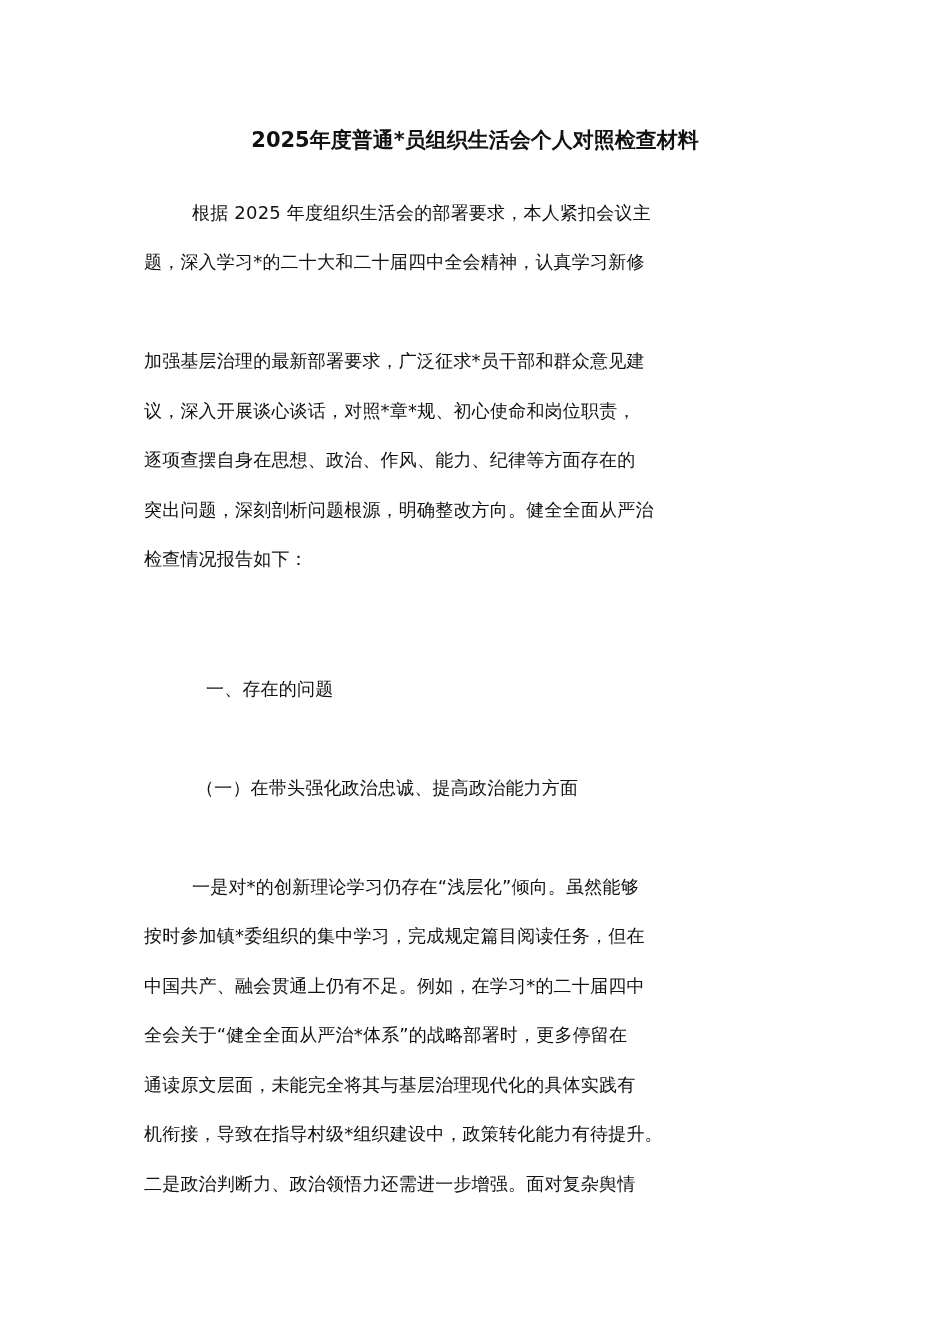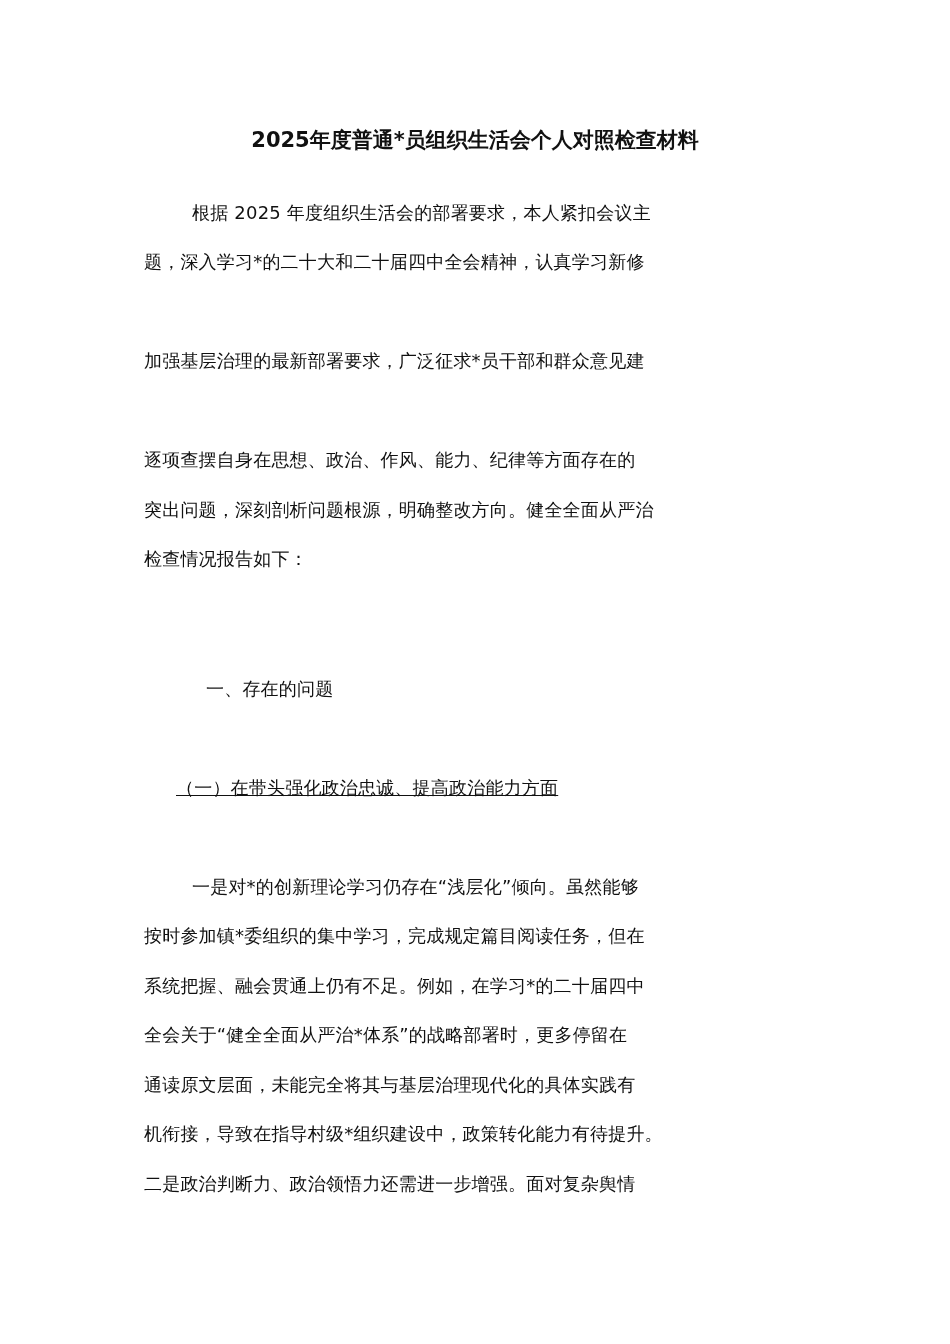"议，深入开展谈心谈话，对照*章*规、初心使命和岗位职责，" div.line { html: none -> <div>议，深入开展谈心谈话，对照*章*规、初心使命和岗位职责，</div> }
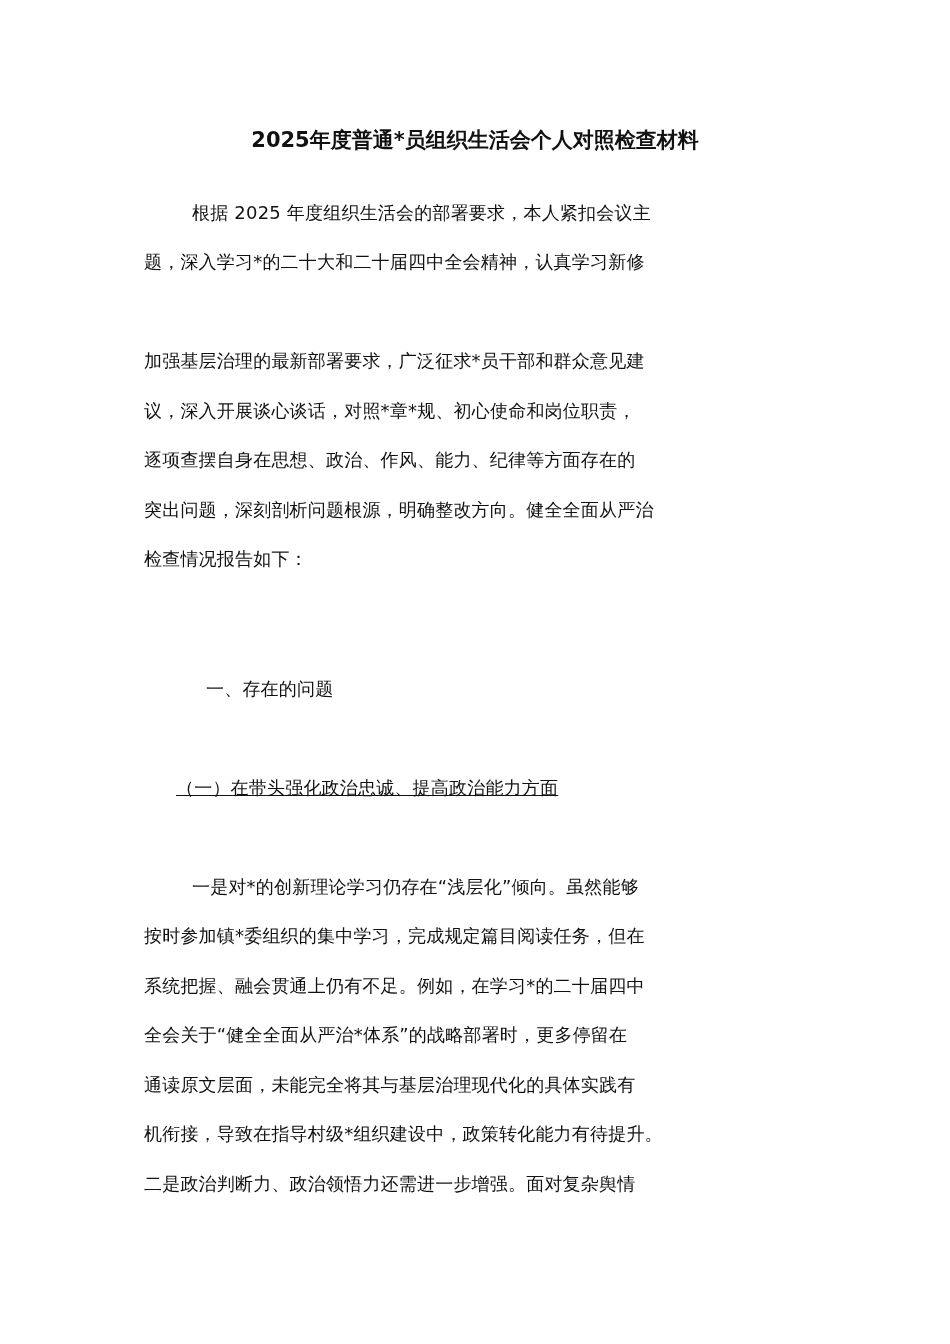"（一）在带头强化政治忠诚、提高政治能力方面" .h2 { left: 176px -> 196px; text-decoration: underline -> none }
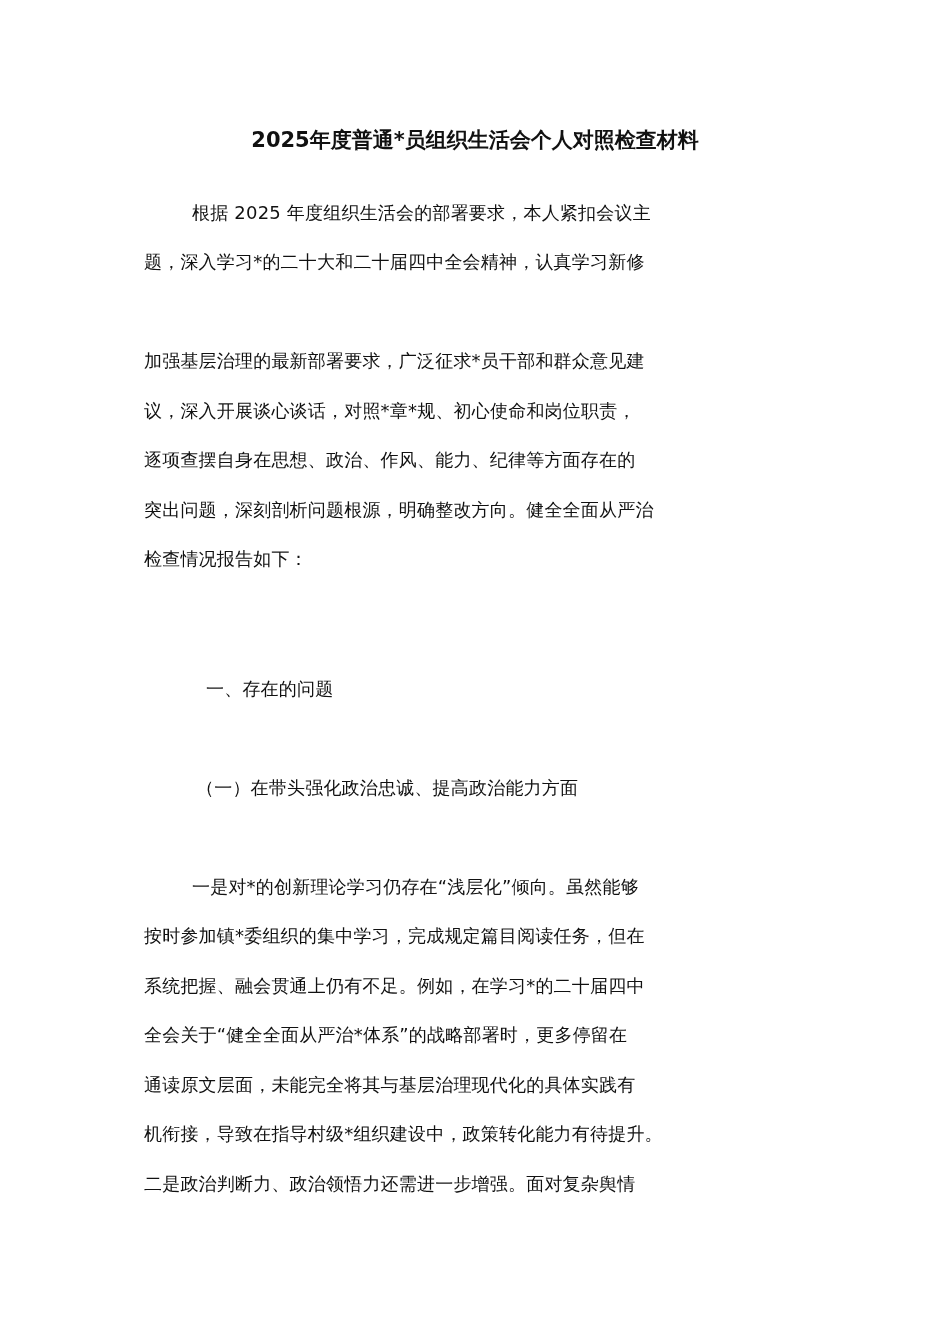"系统把握、融会贯通上仍有不足。例如，在学习*的二十届四中" div.line { text: 系统把握 -> 中国共产 }
